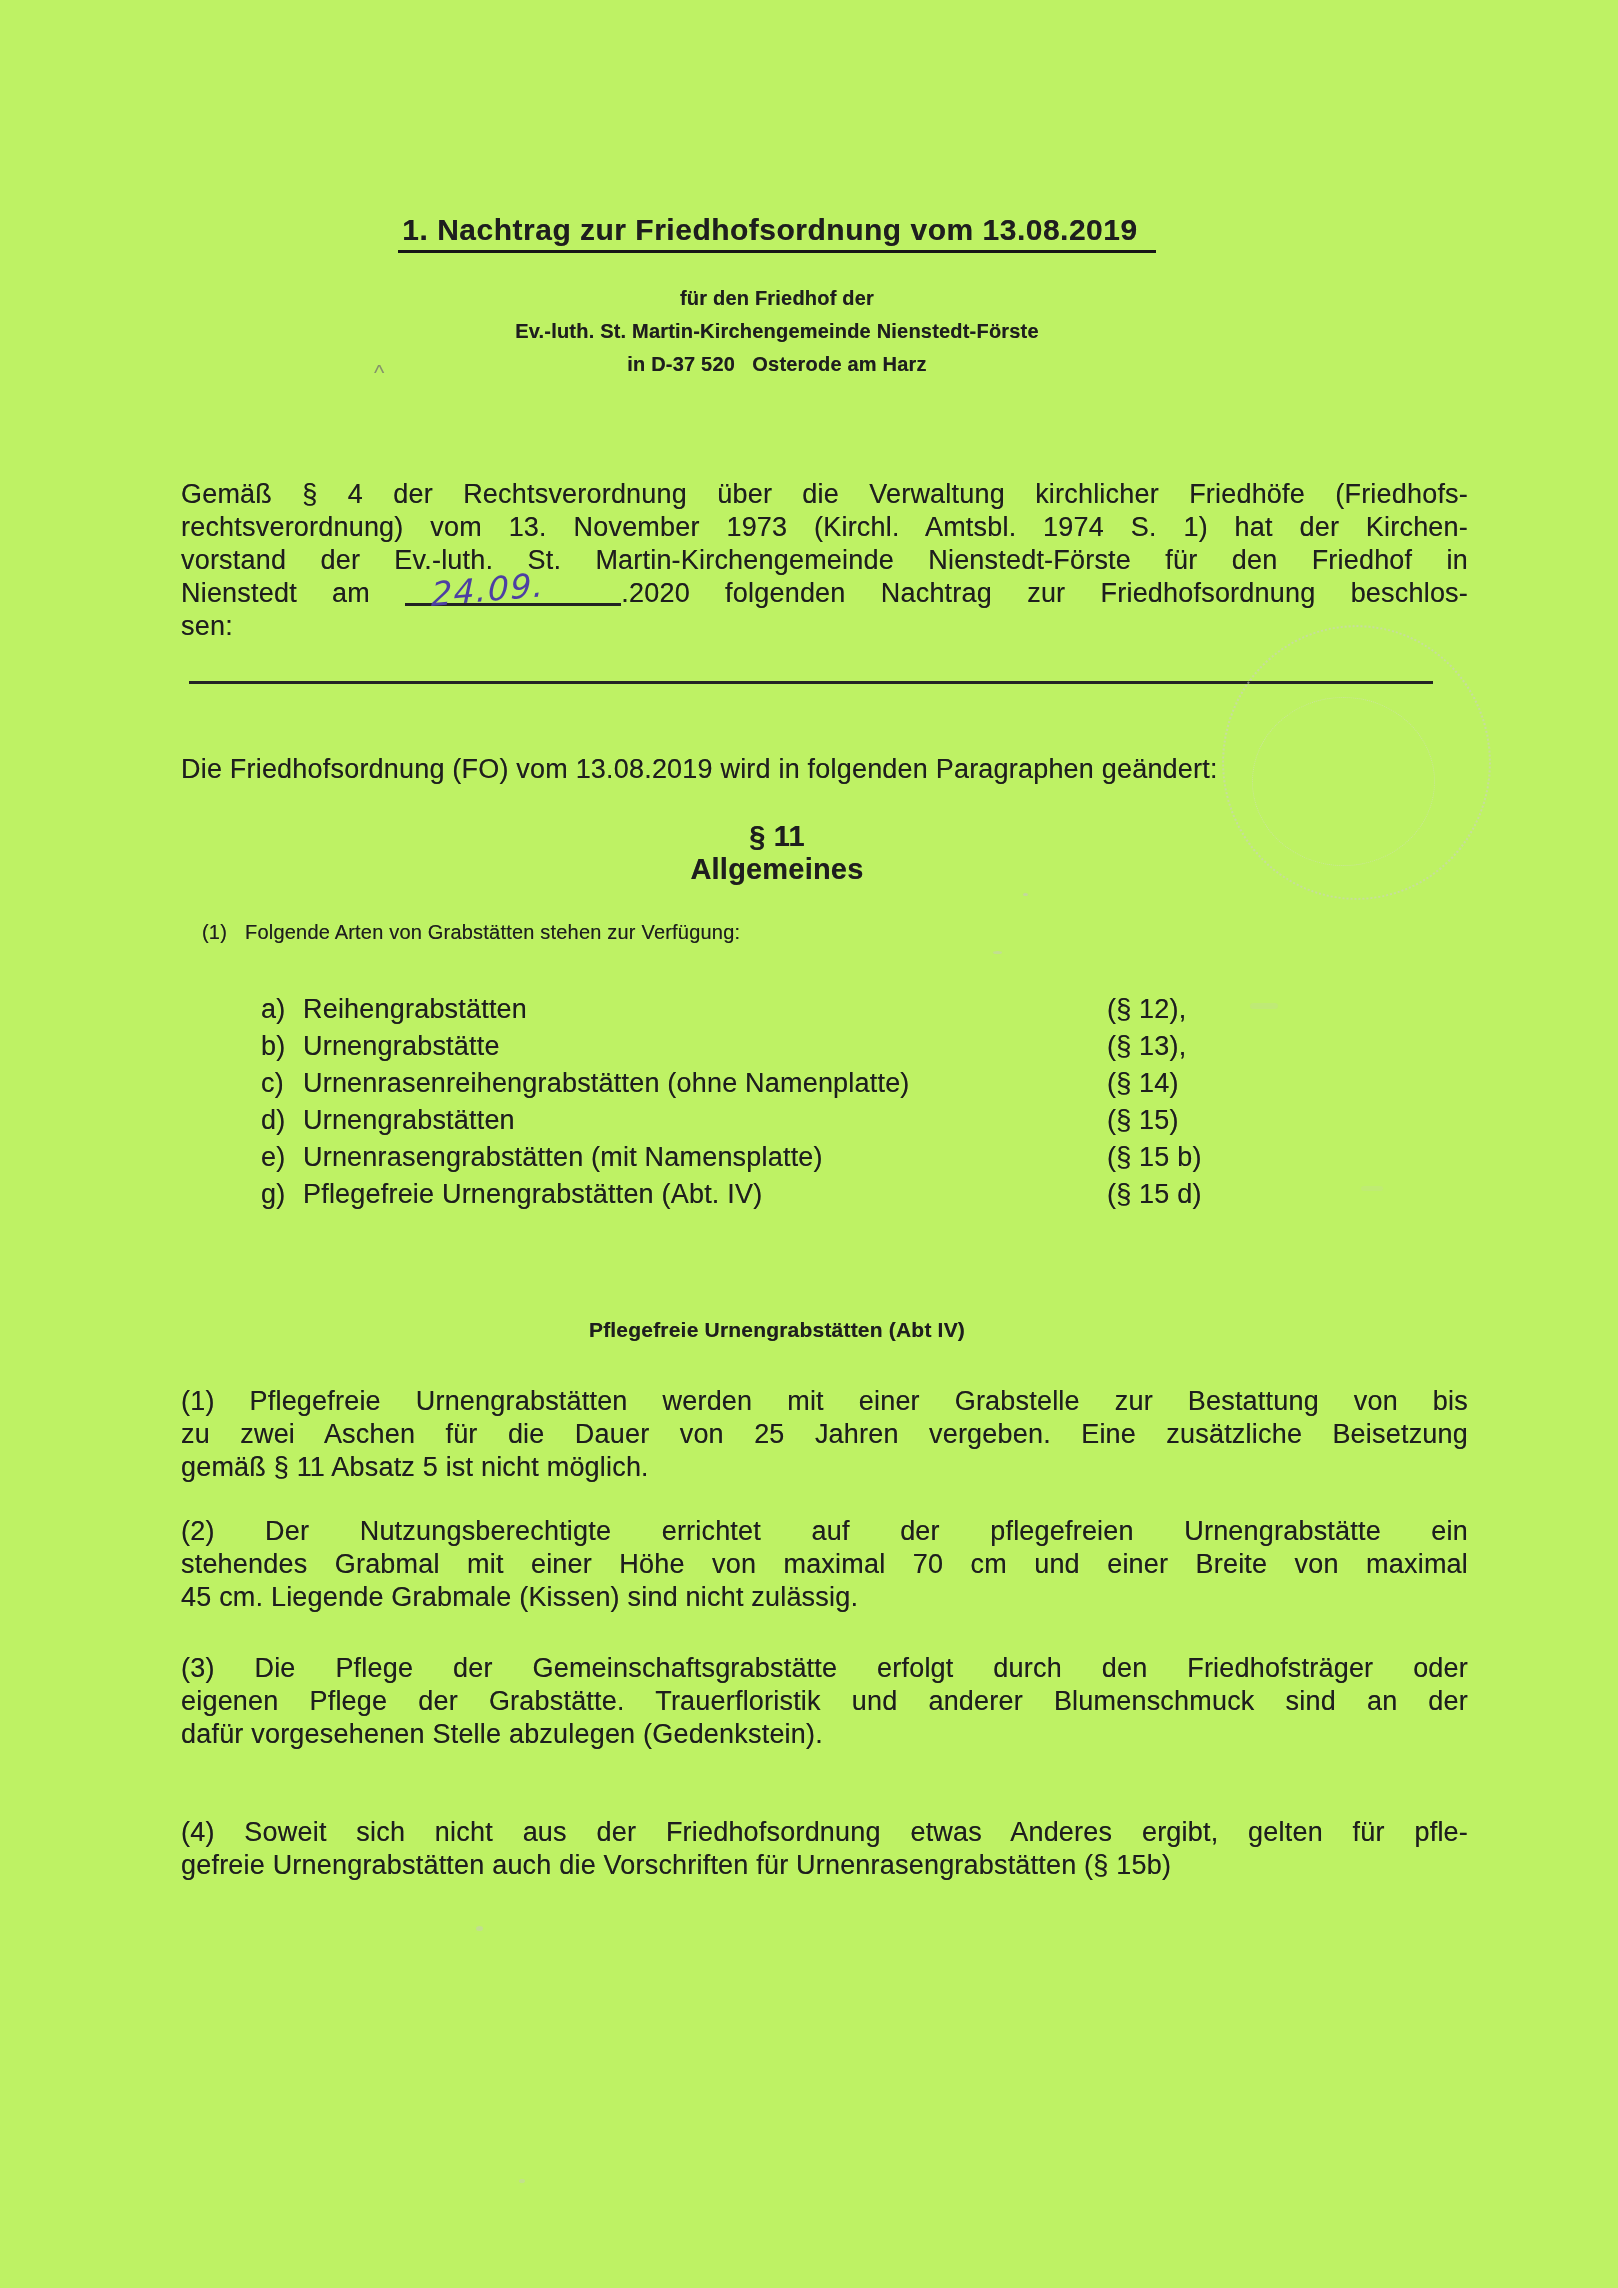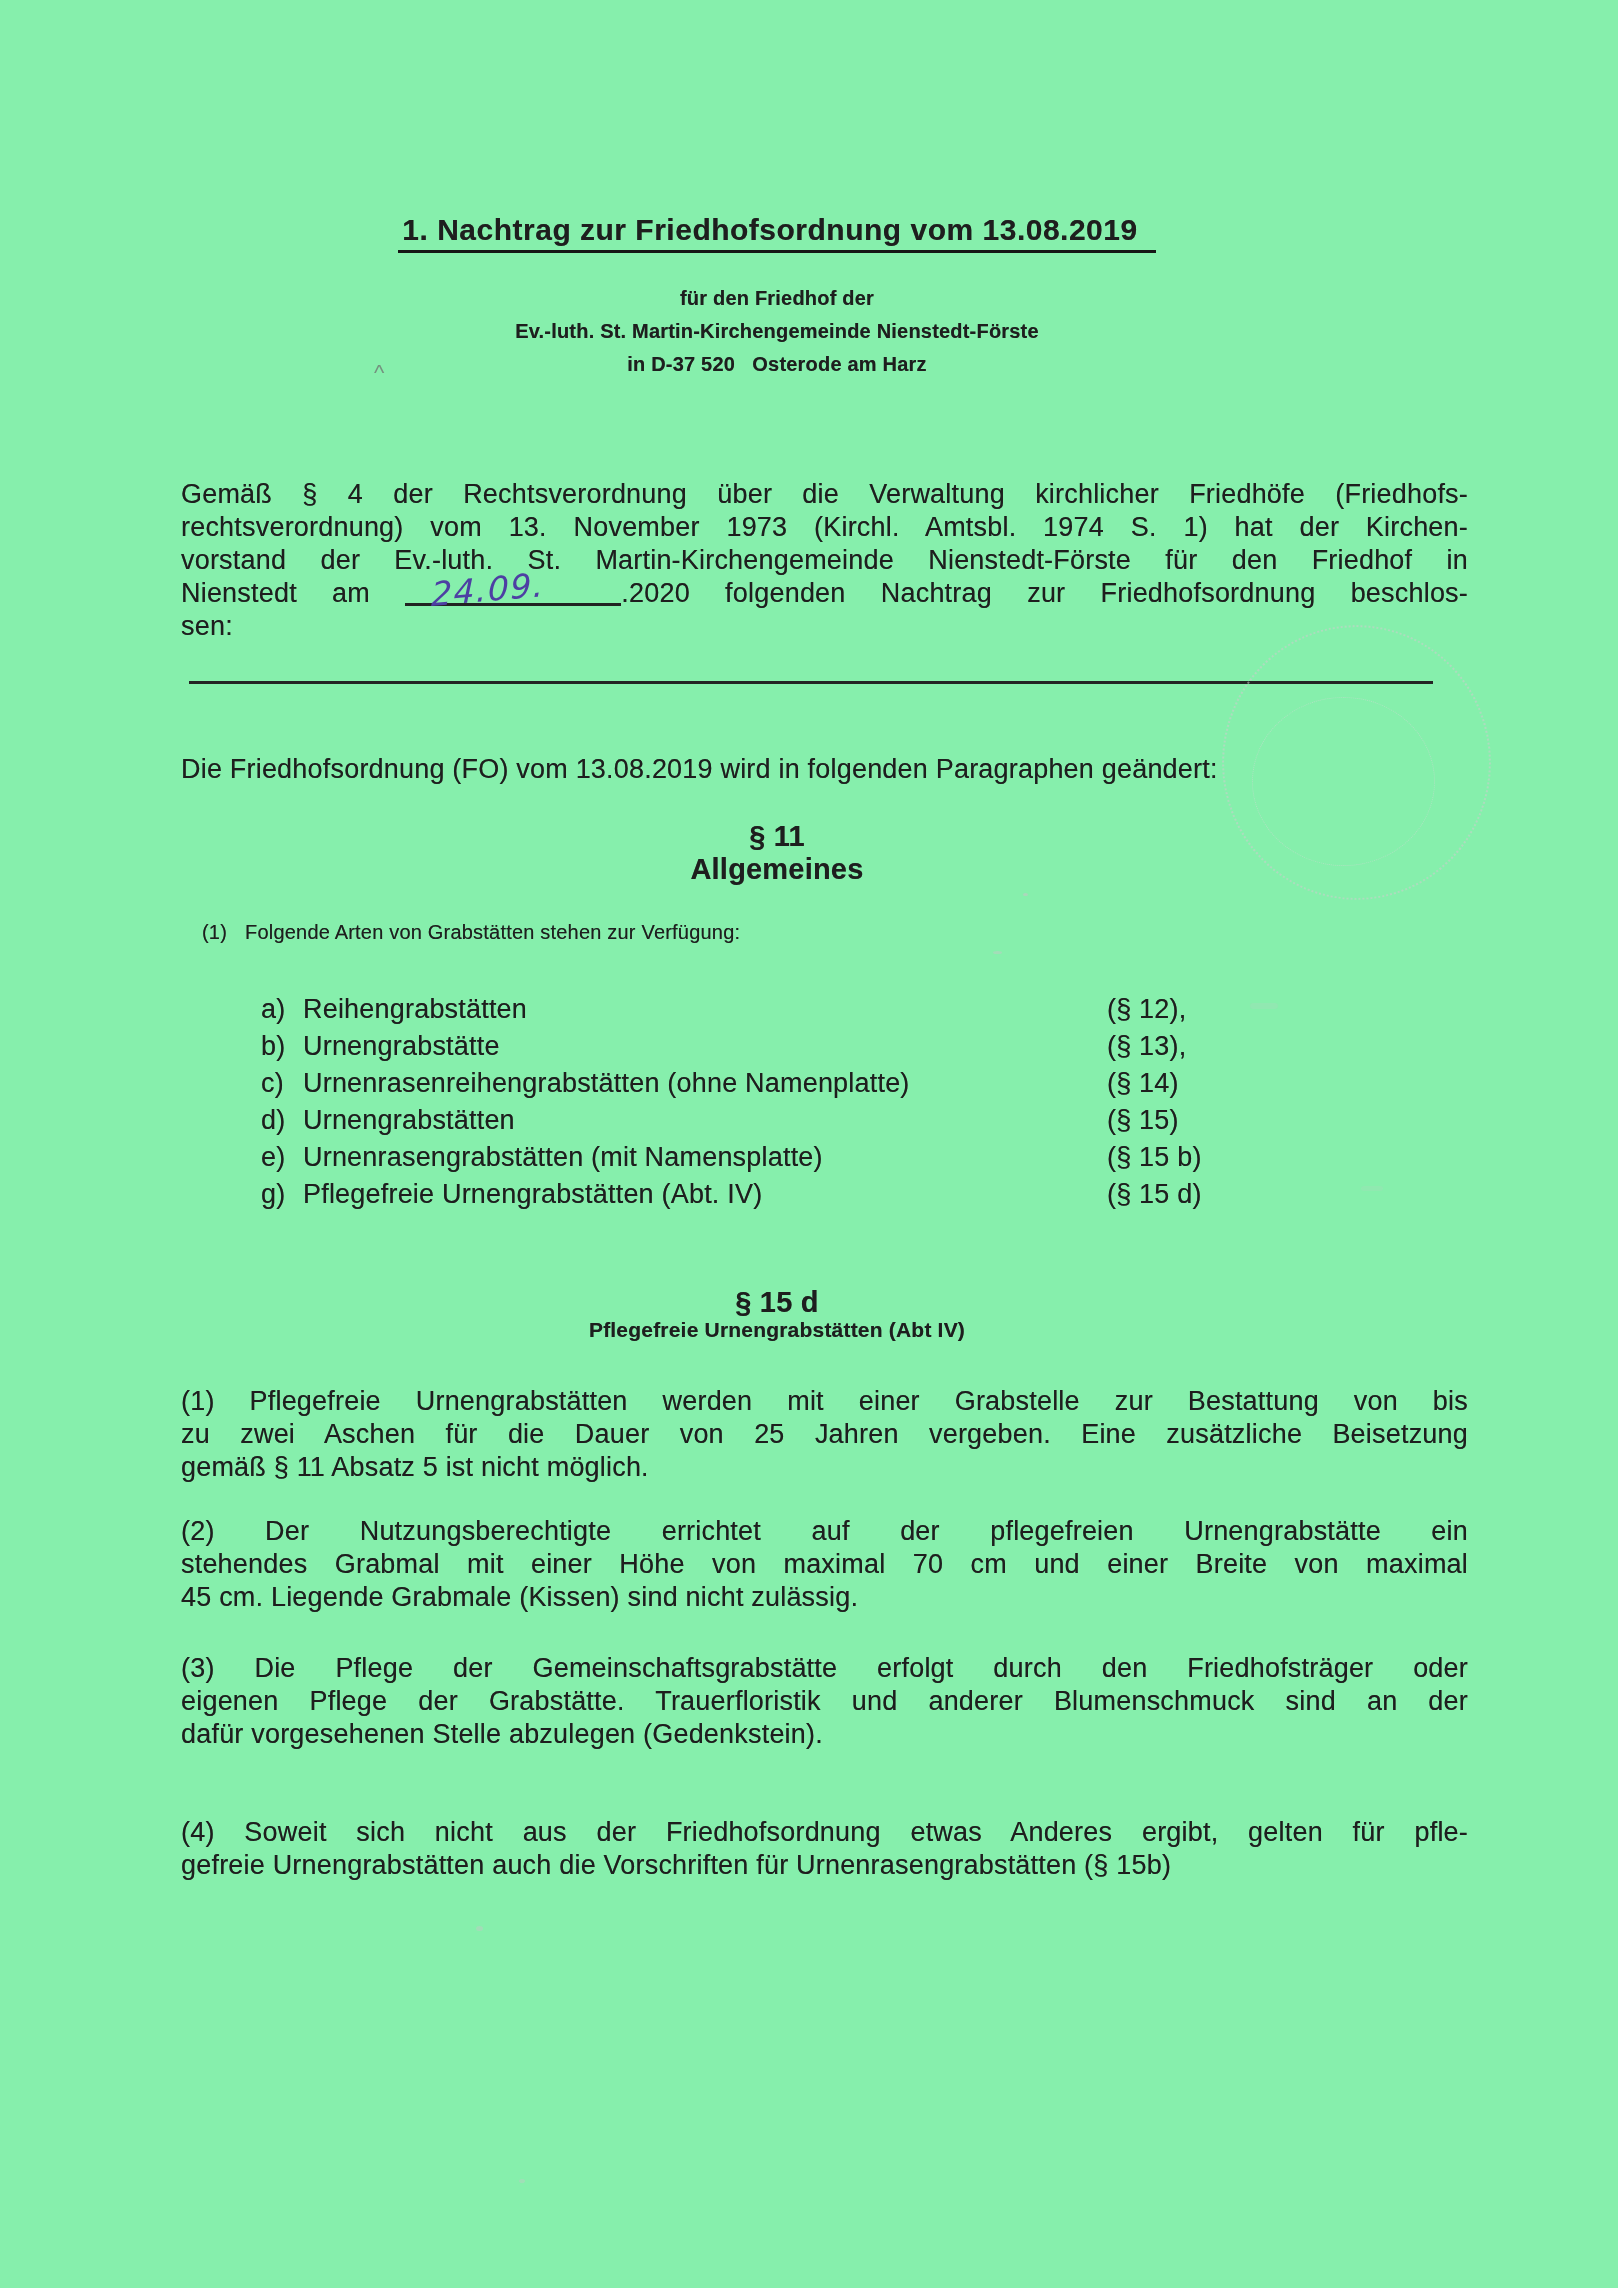"1. Nachtrag zur Friedhofsordnung vom" .page { background: #86efac -> #bef264 }
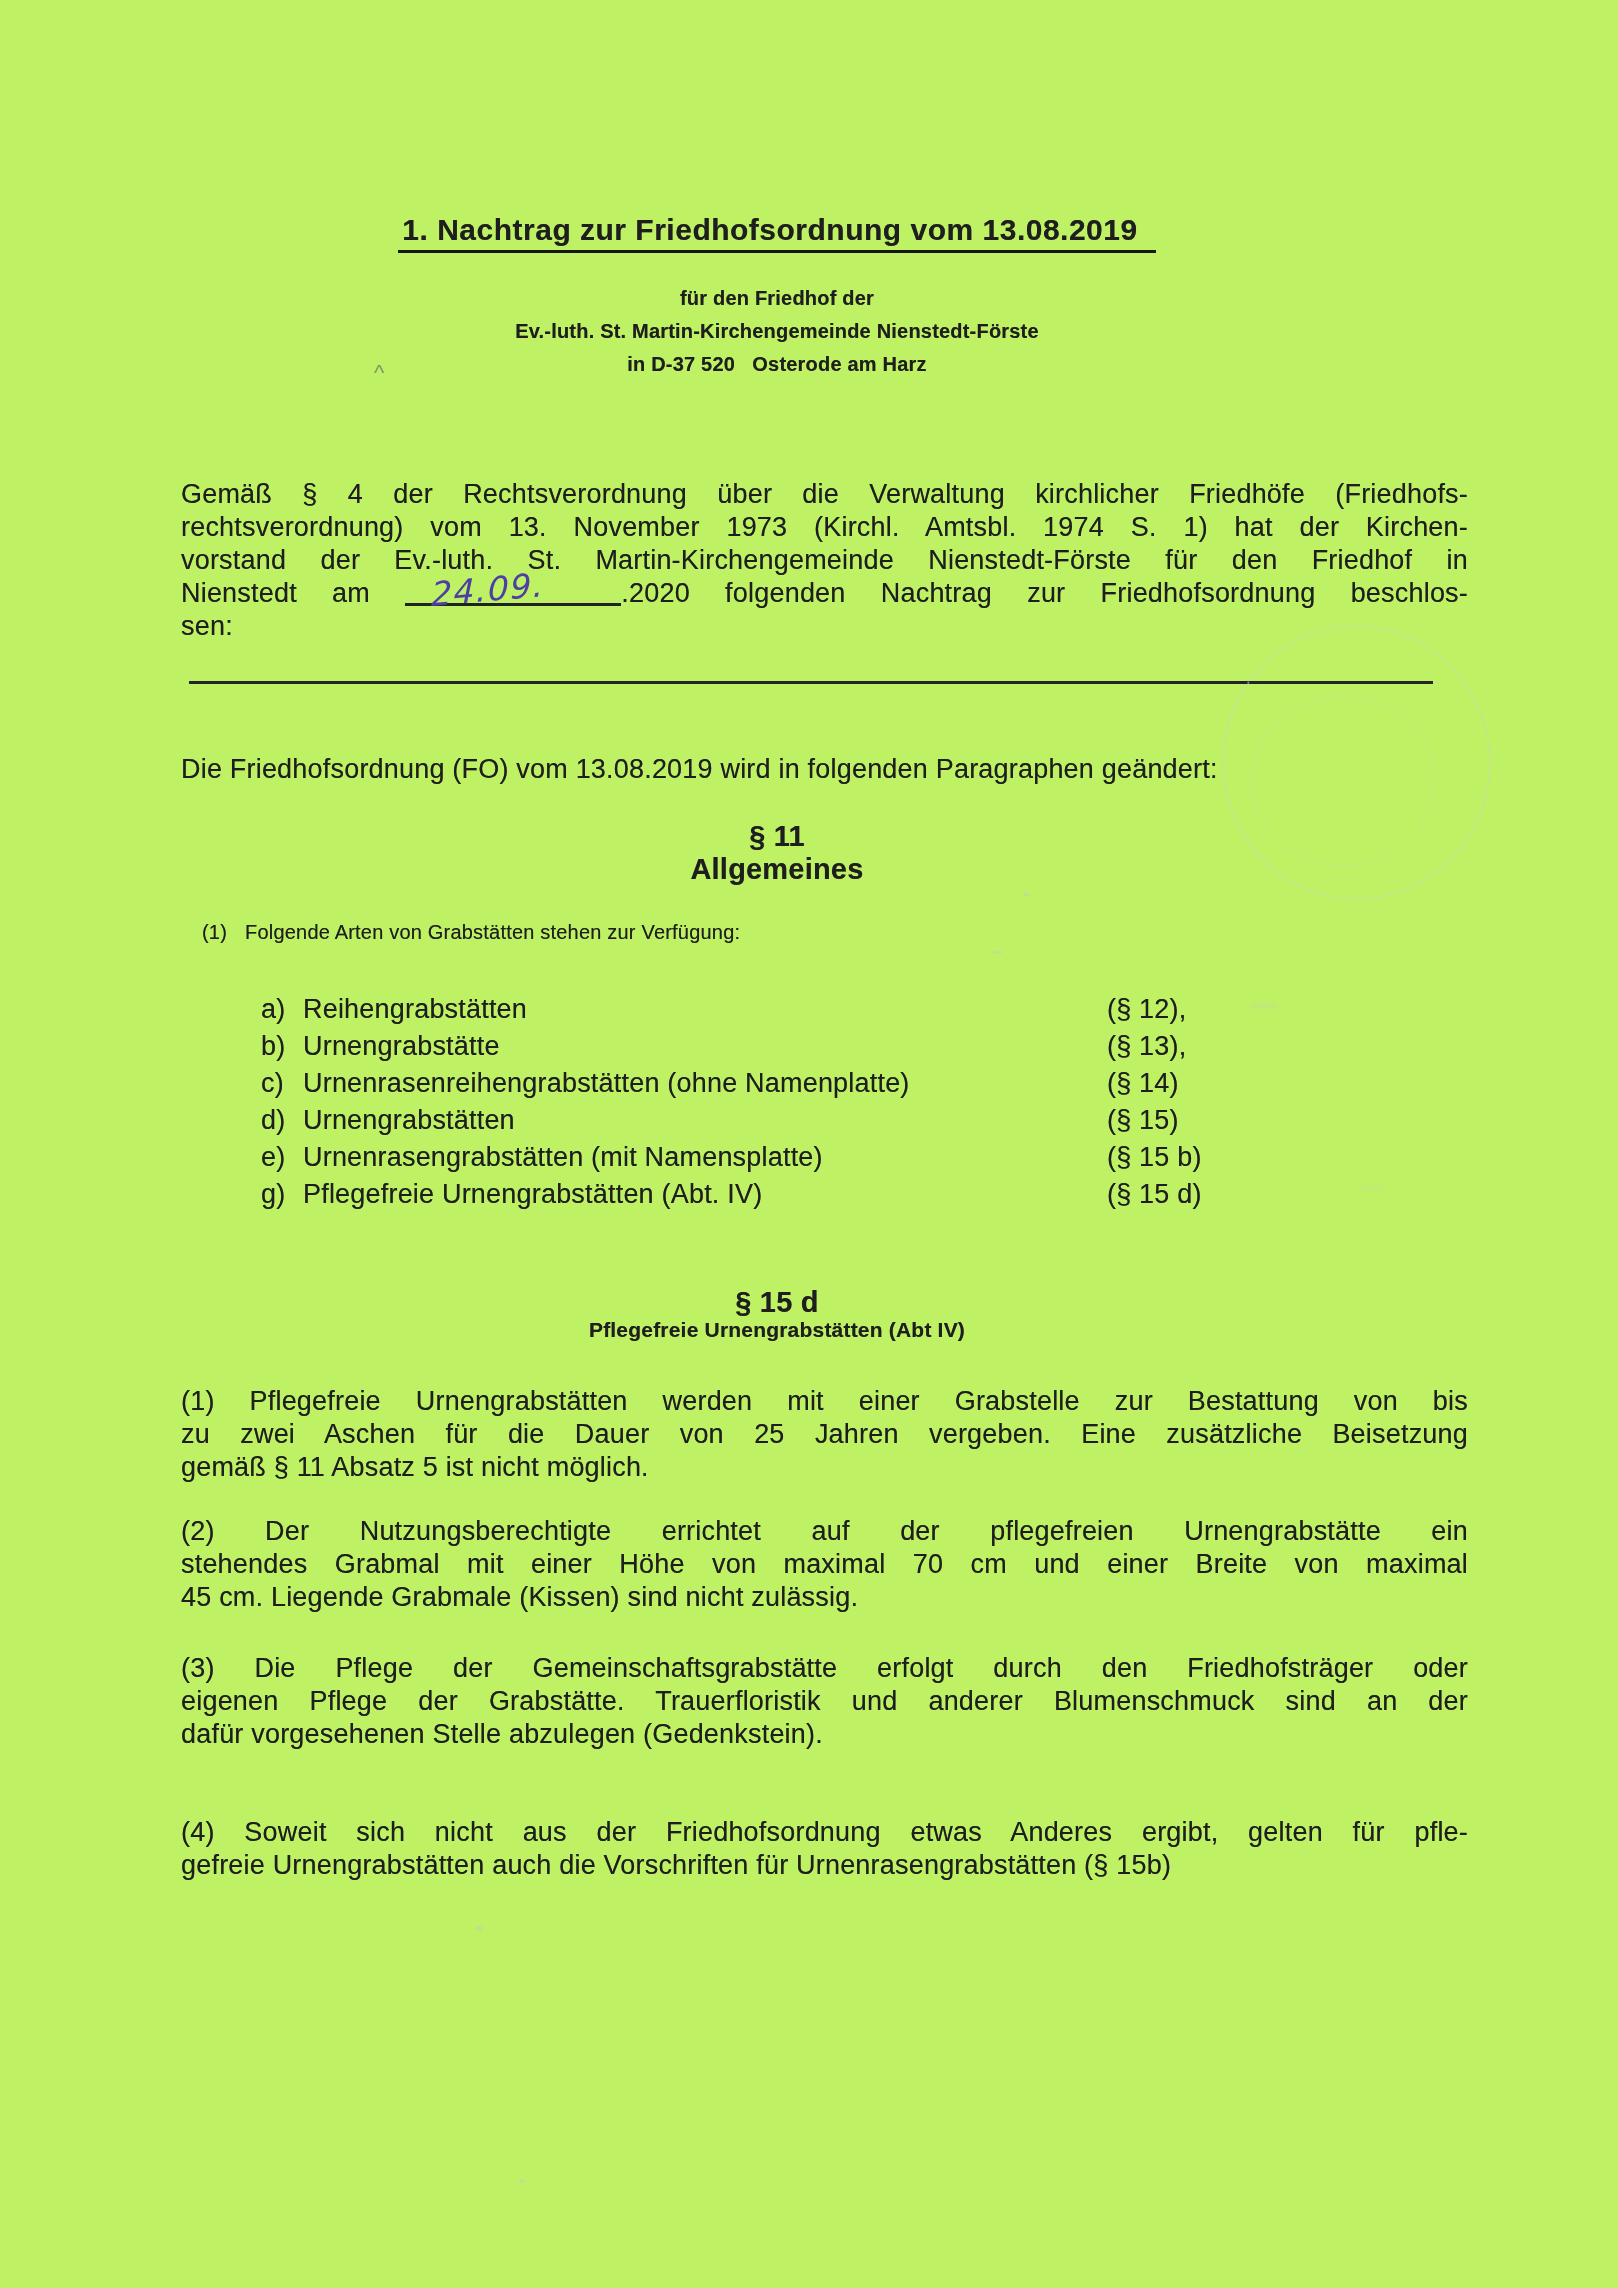"§ 15 d" div.abs { html: <div>§ 15 d</div> -> none }
